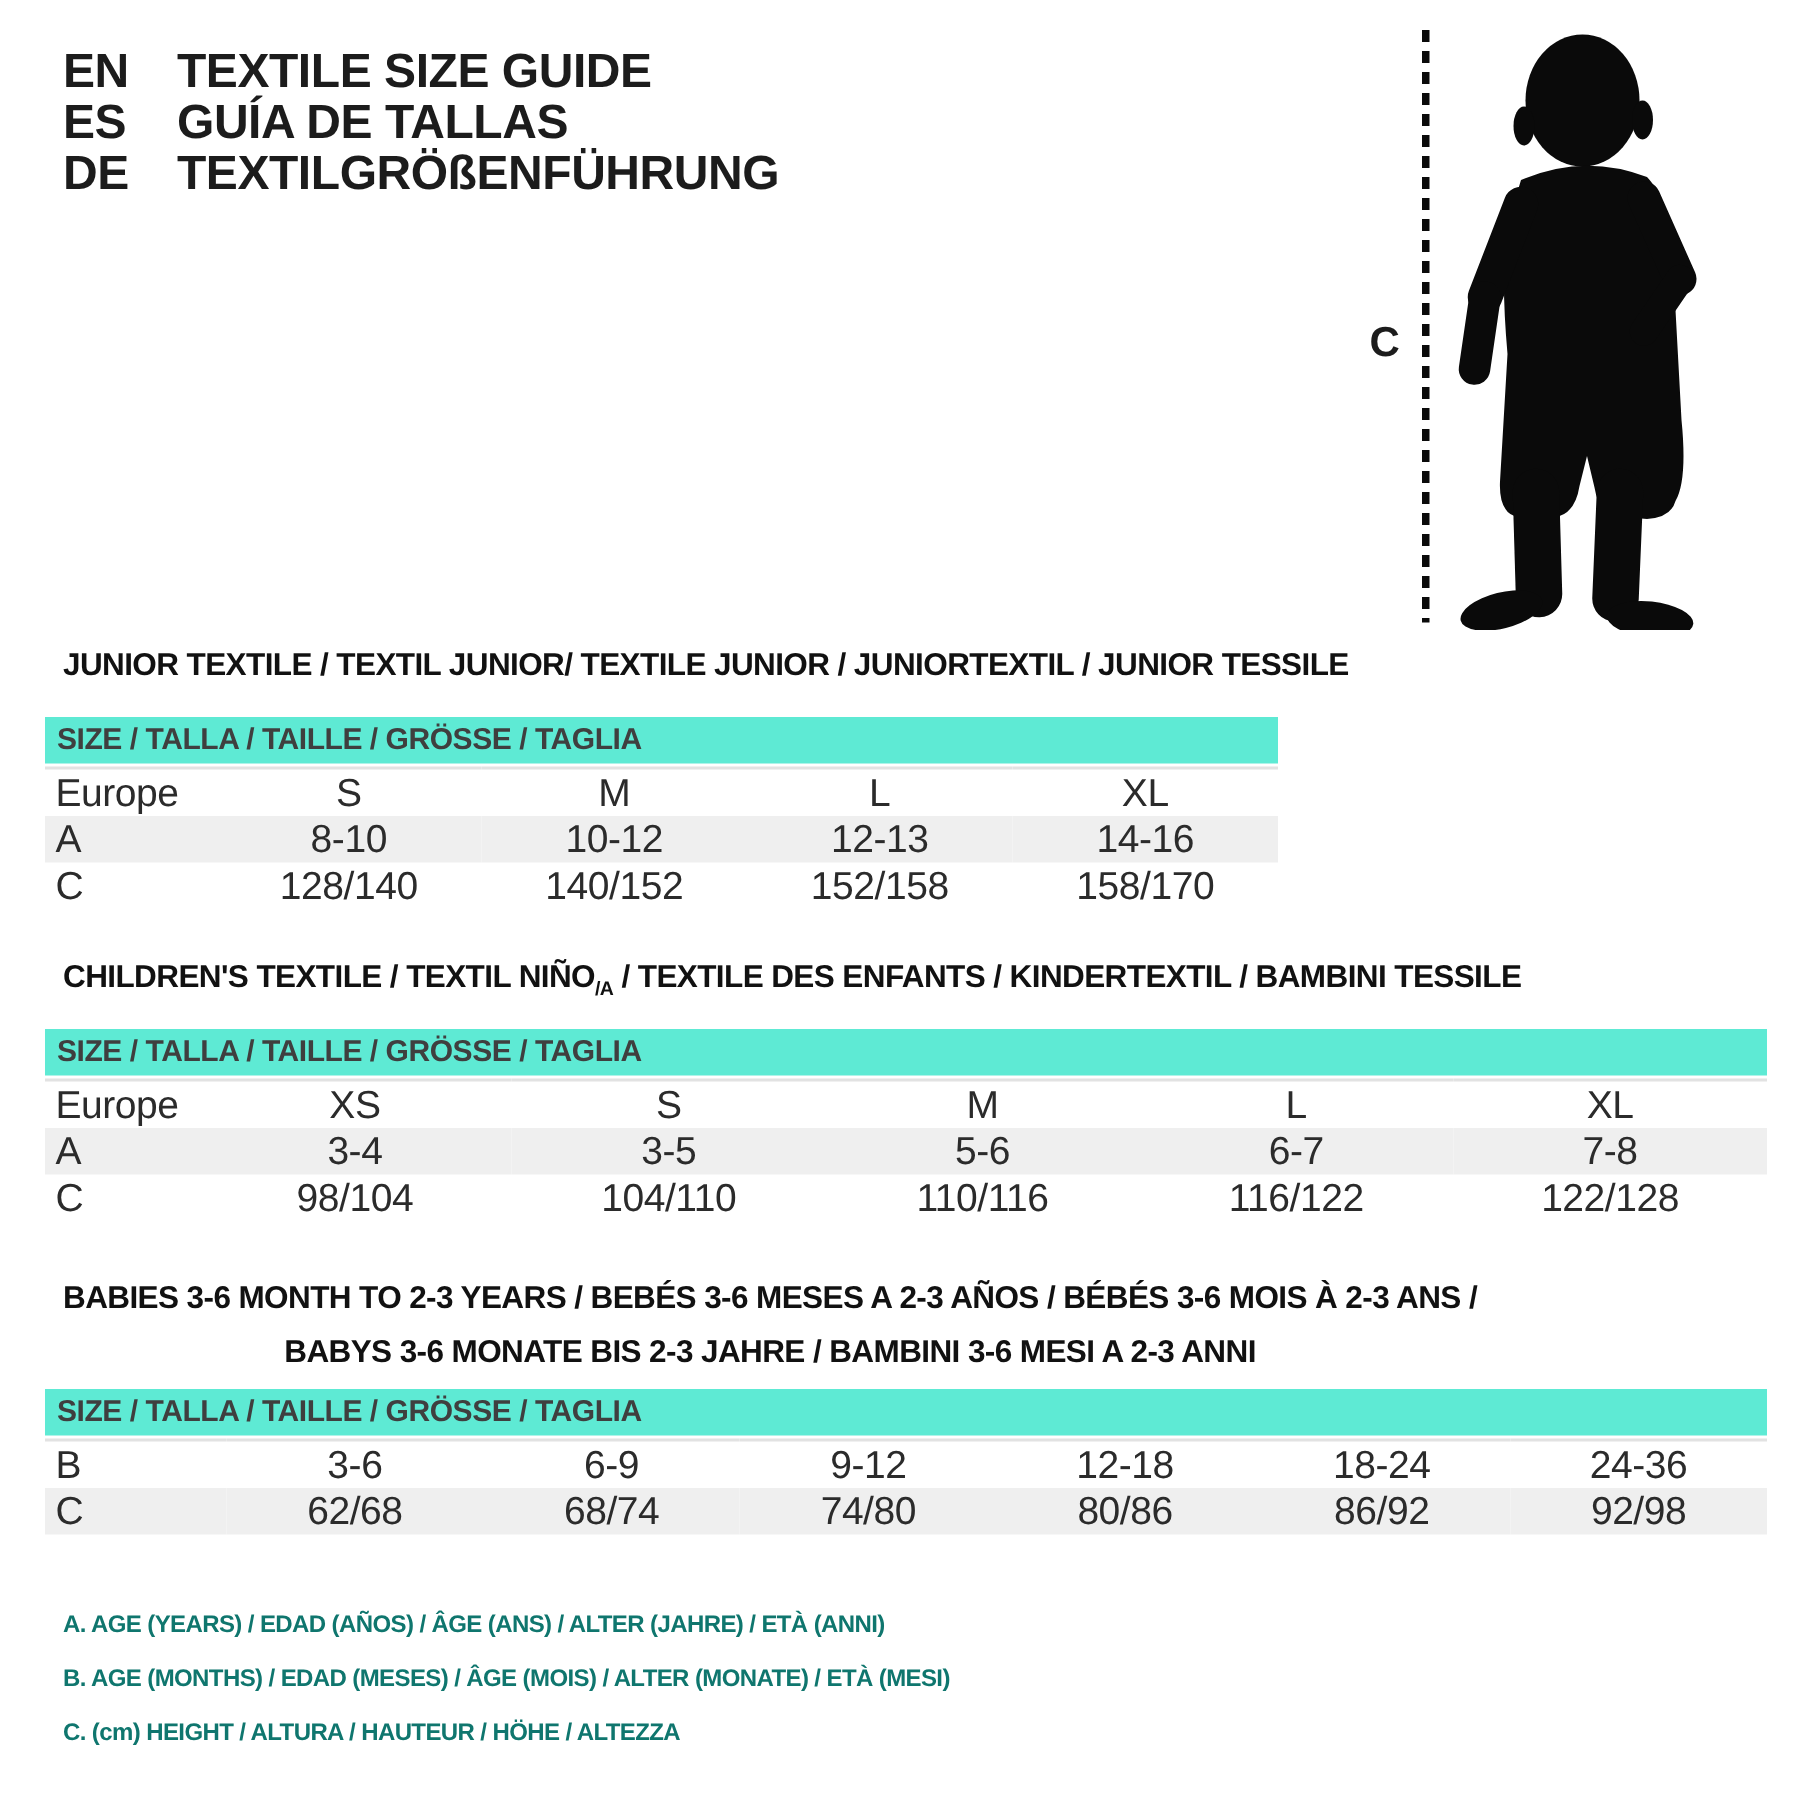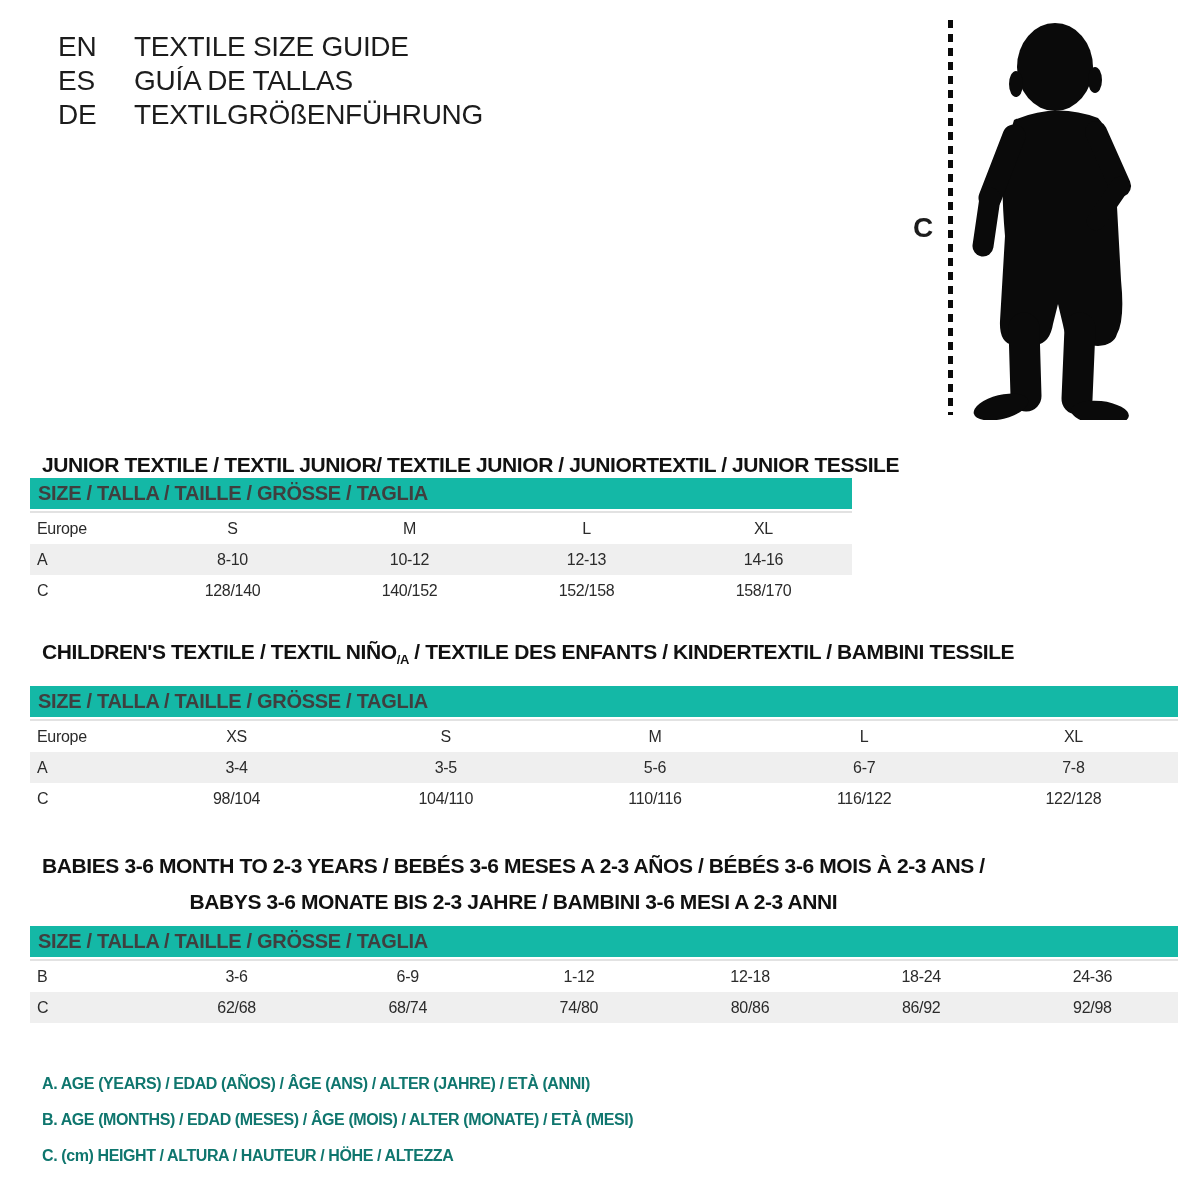"EN TEXTILE SIZE GUIDE" .lang-row { font-size: 28px -> 32px; font-weight: normal -> bold; margin-left: 16px -> none }
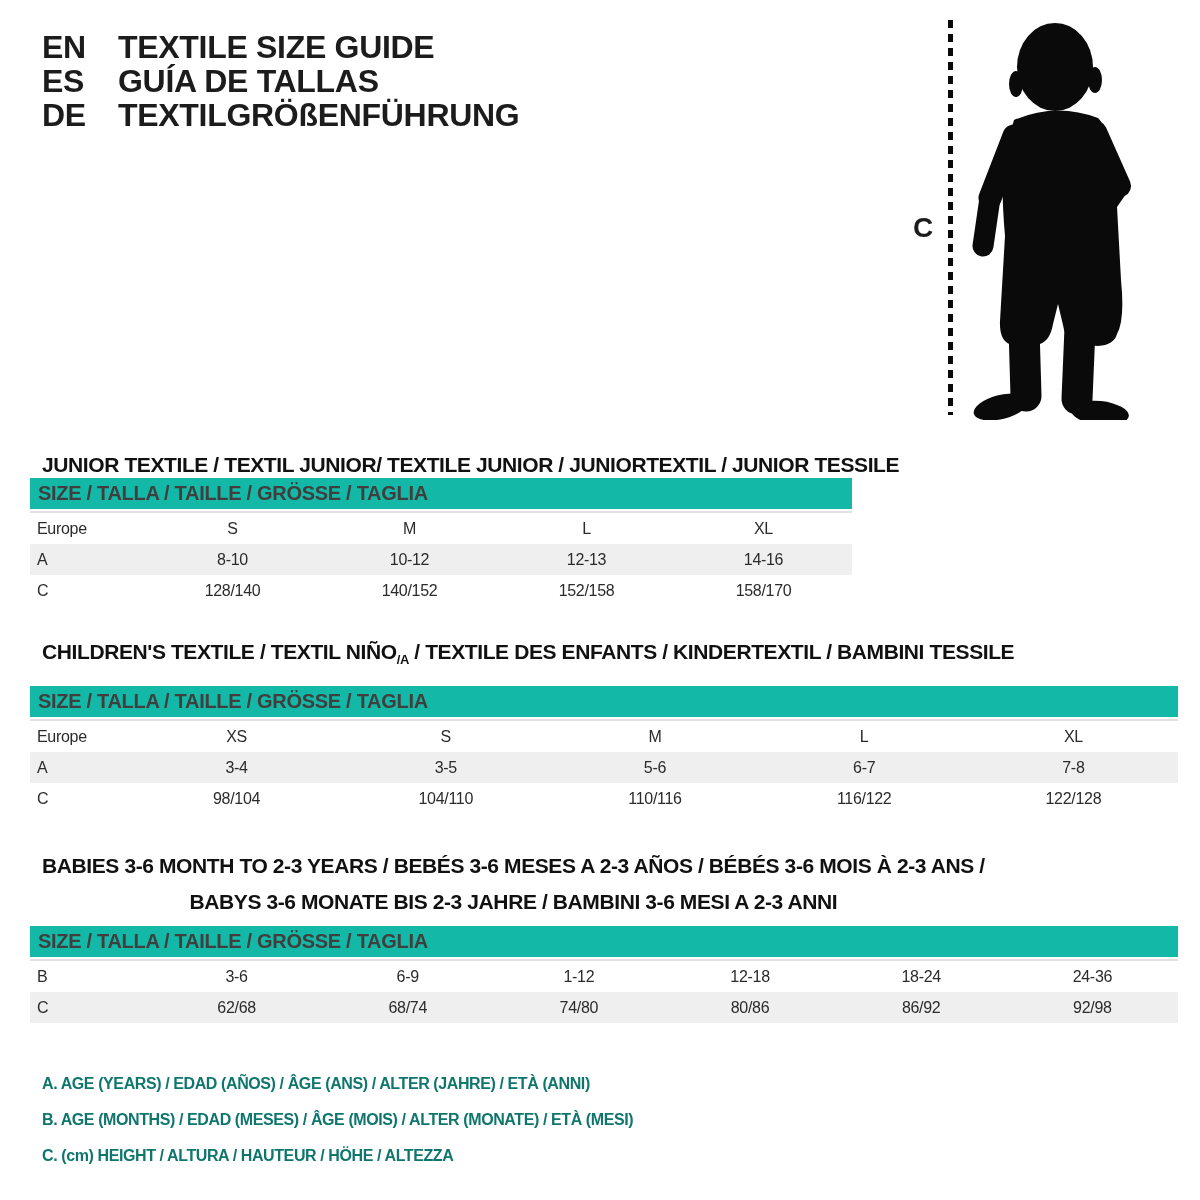"JUNIOR TEXTILE / TEXTIL JUNIOR/" div.abs { margin-top: 21px -> none }
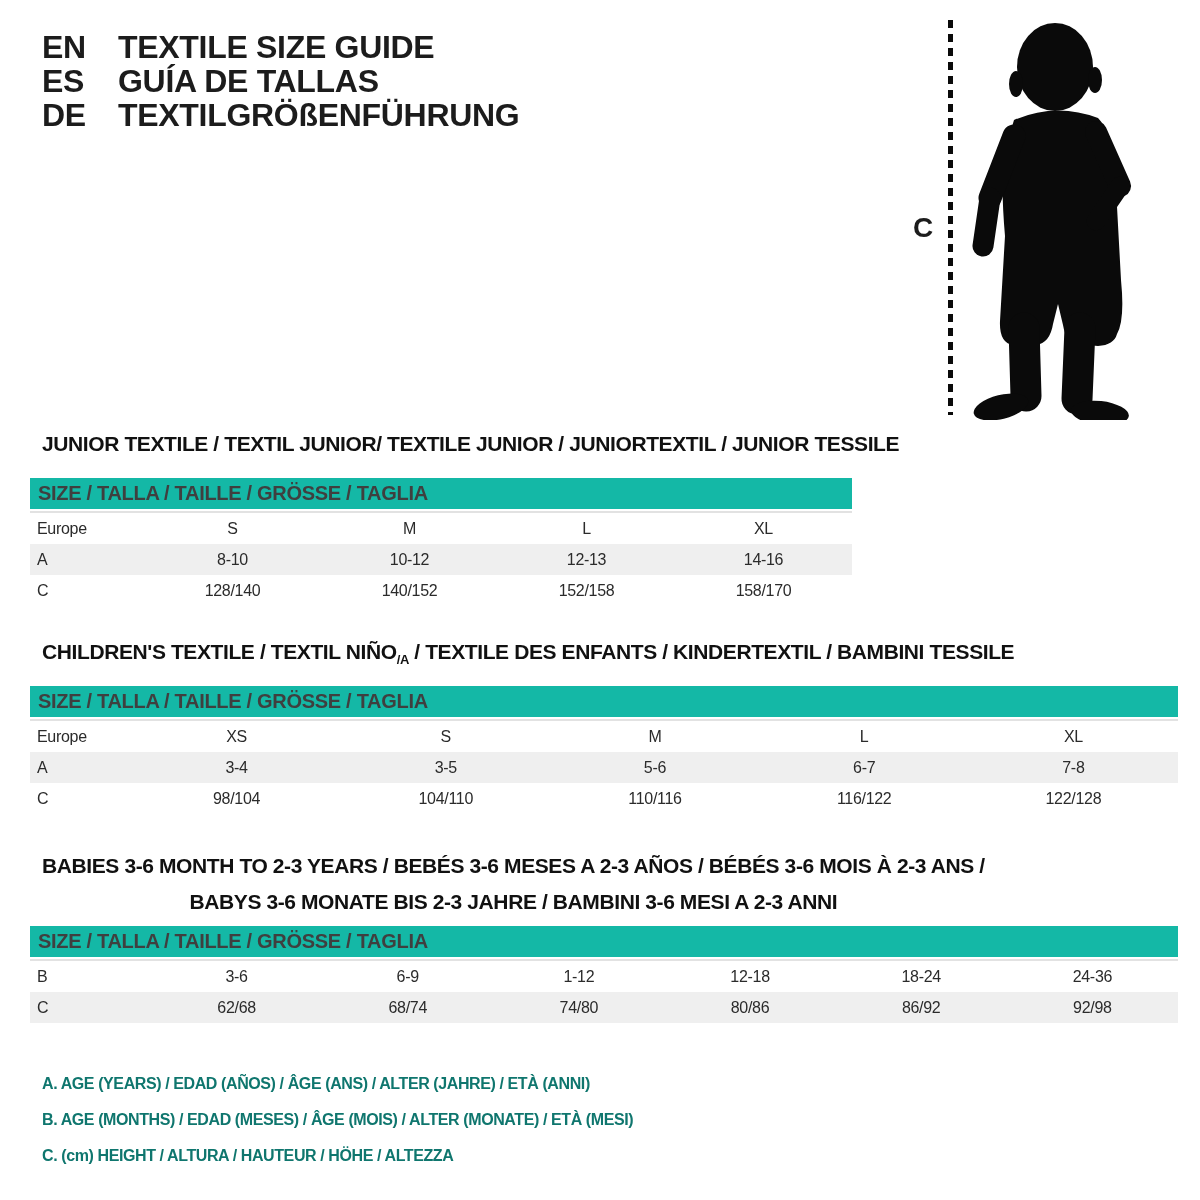"SIZE / TALLA / TAILLE" .size-bar { background: #14b8a6 -> #5eead4 }
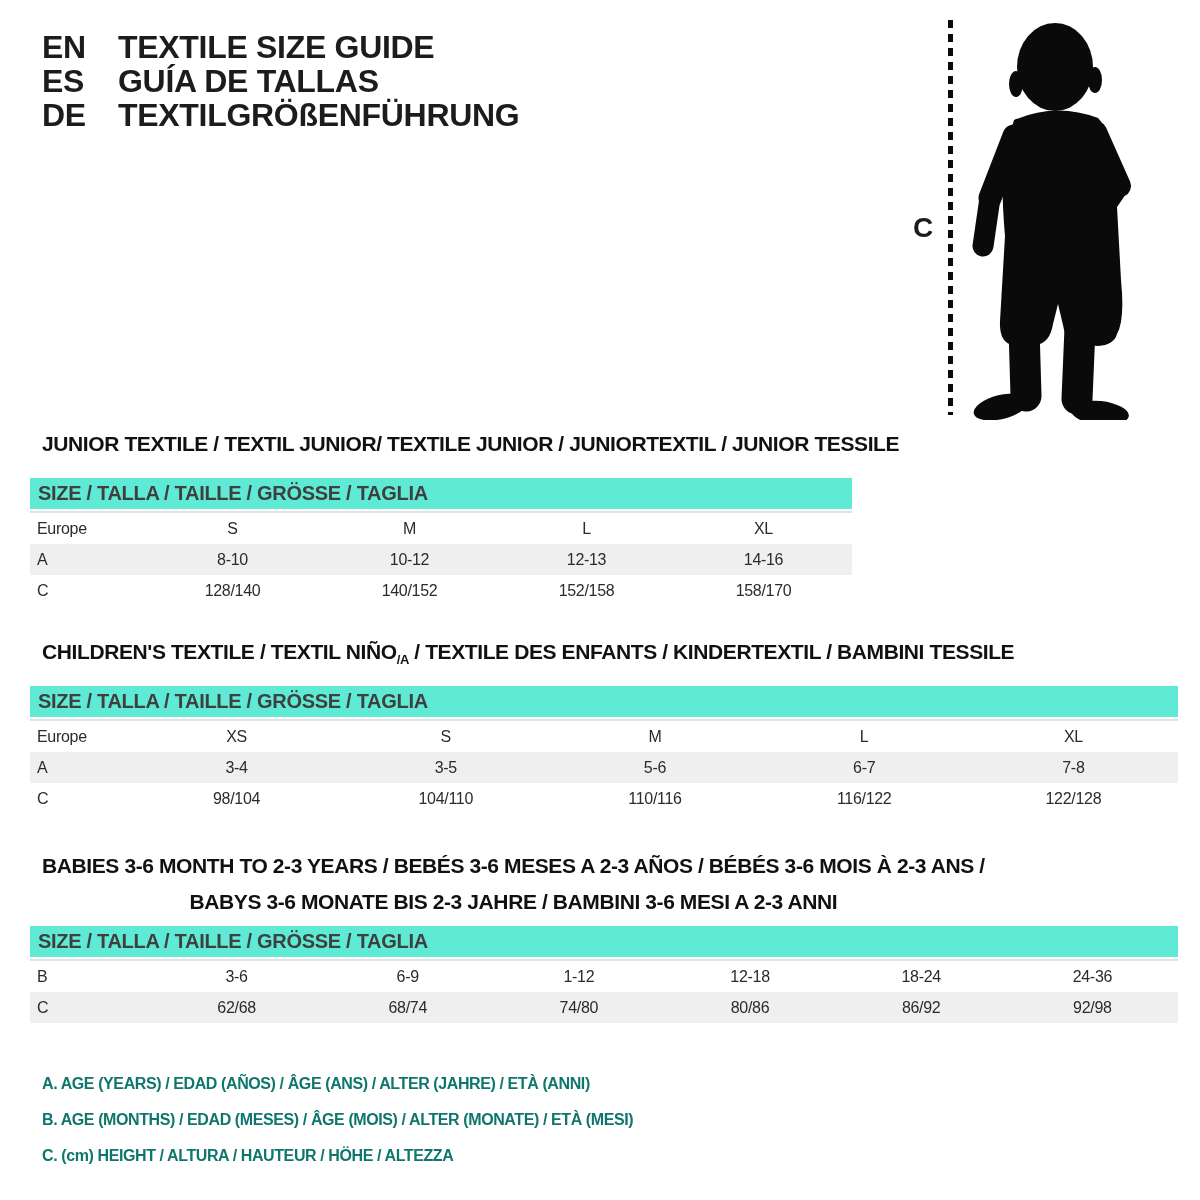"Europe" th,td { font-size: 16px -> 26px }
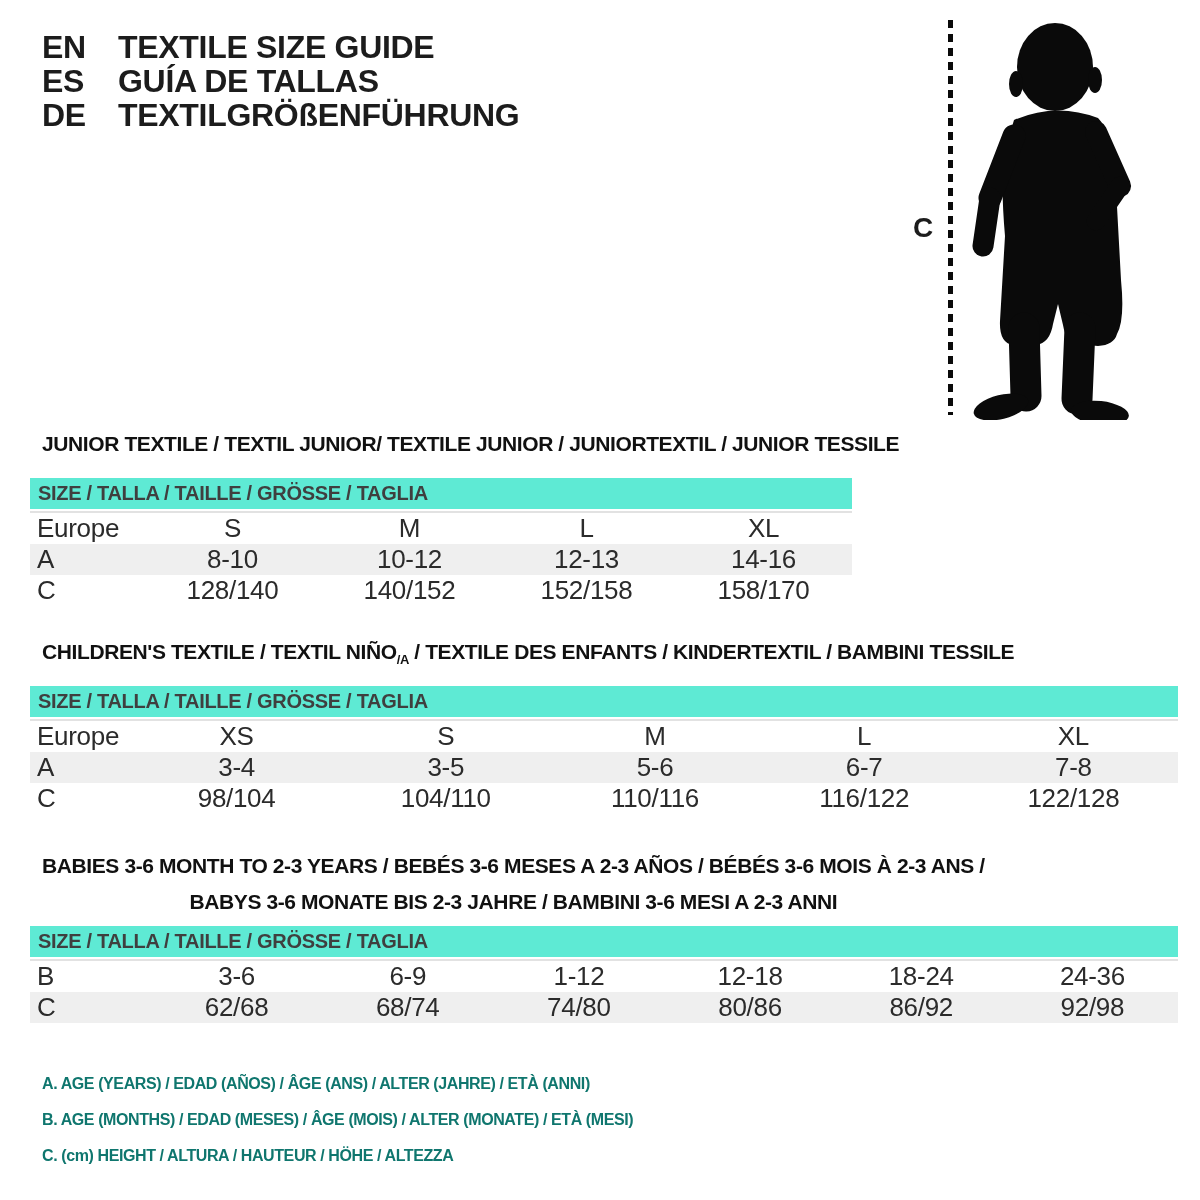"1-12" td { text: 1-12 -> 9-12 }
